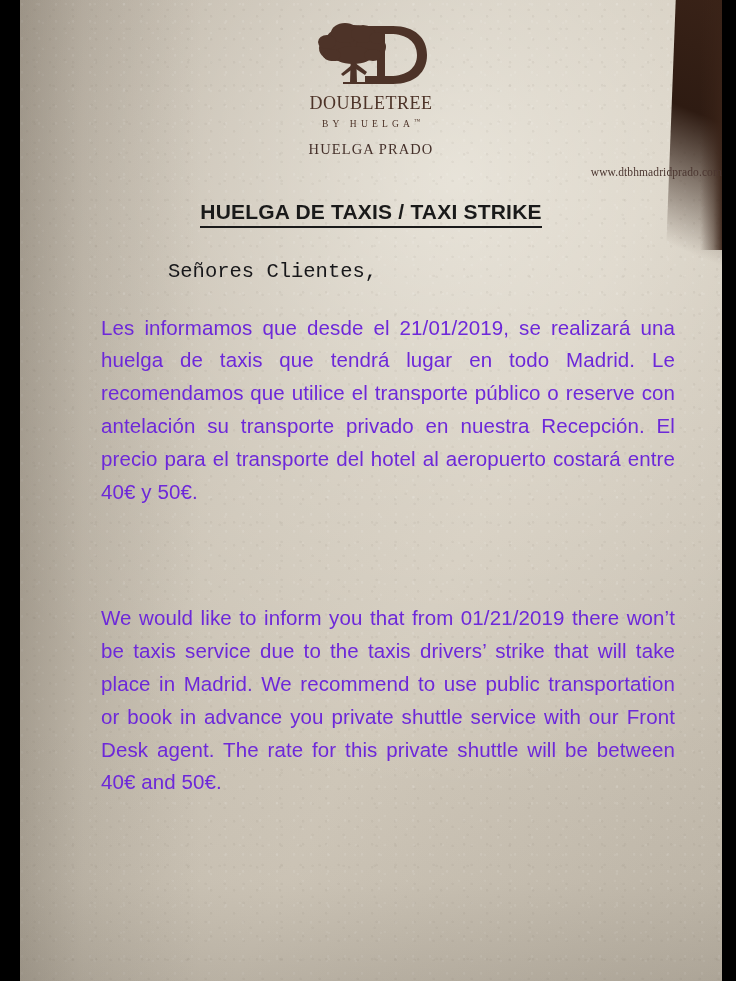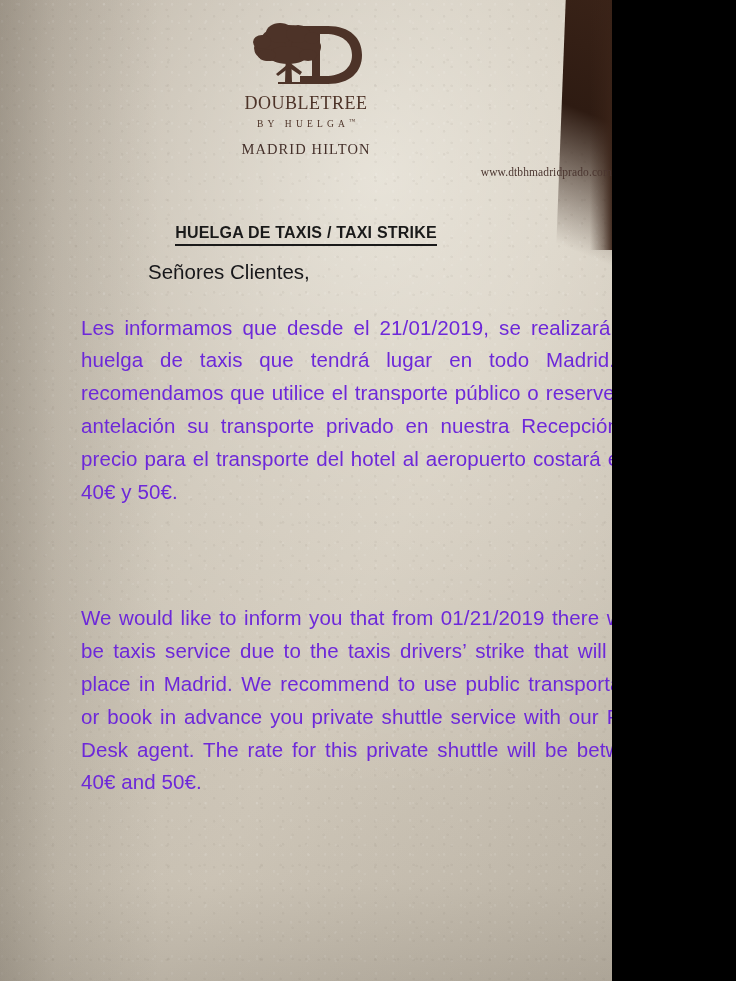"doubletree" .photo { margin-left: none -> 20px; width: 612px -> 702px }
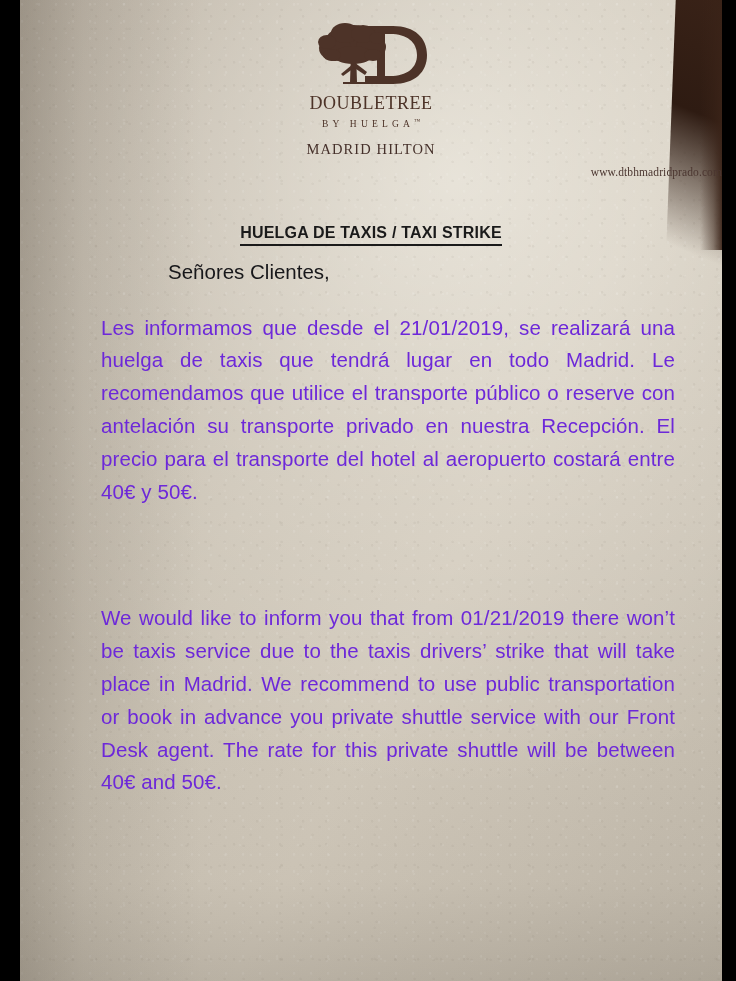"MADRID HILTON" div.brand-city { text: MADRID HILTON -> HUELGA PRADO }
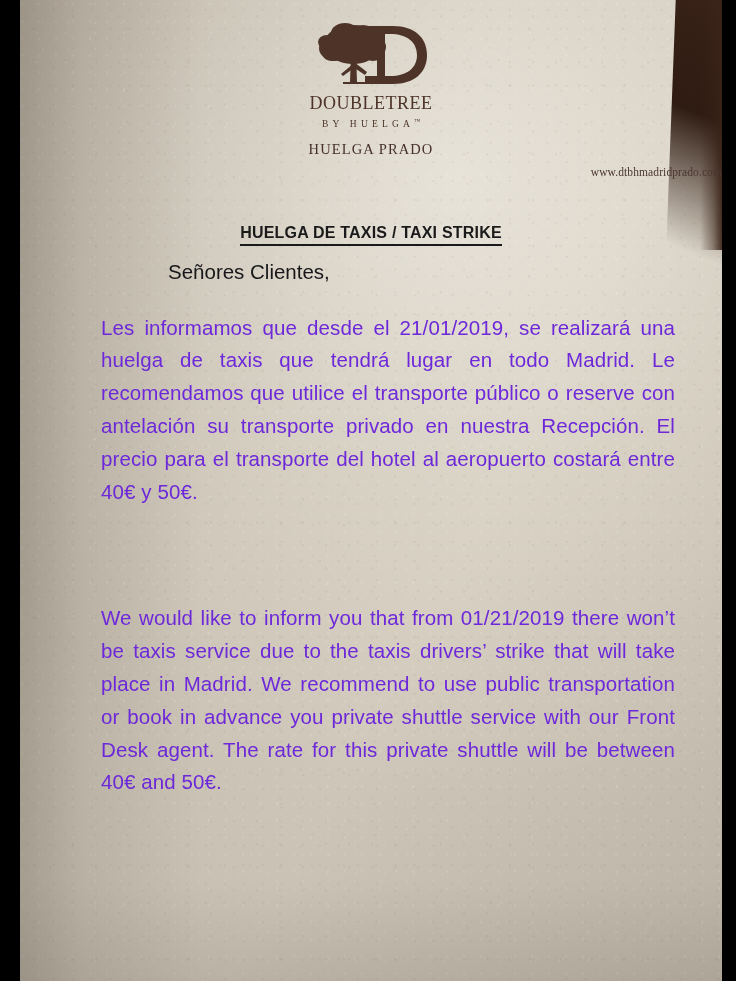"HUELGA DE TAXIS / TAXI" .doc-title { font-size: 16px -> 21px; top: 224px -> 200px }
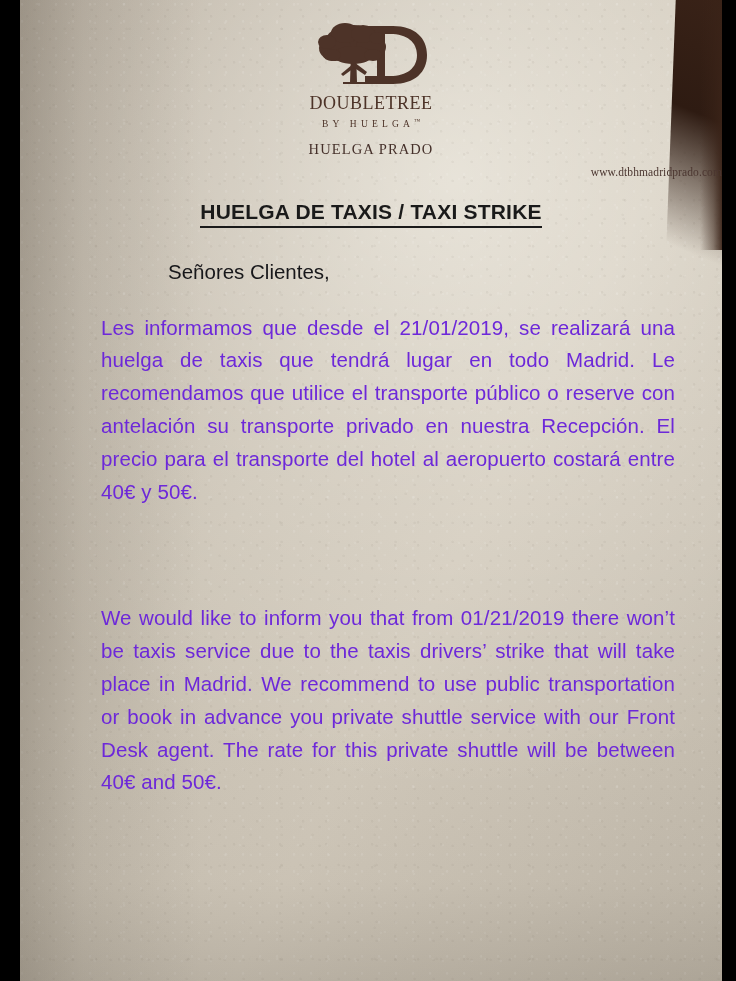"Señores Clientes," .salutation { font-family: none -> Liberation Mono, monospace }
